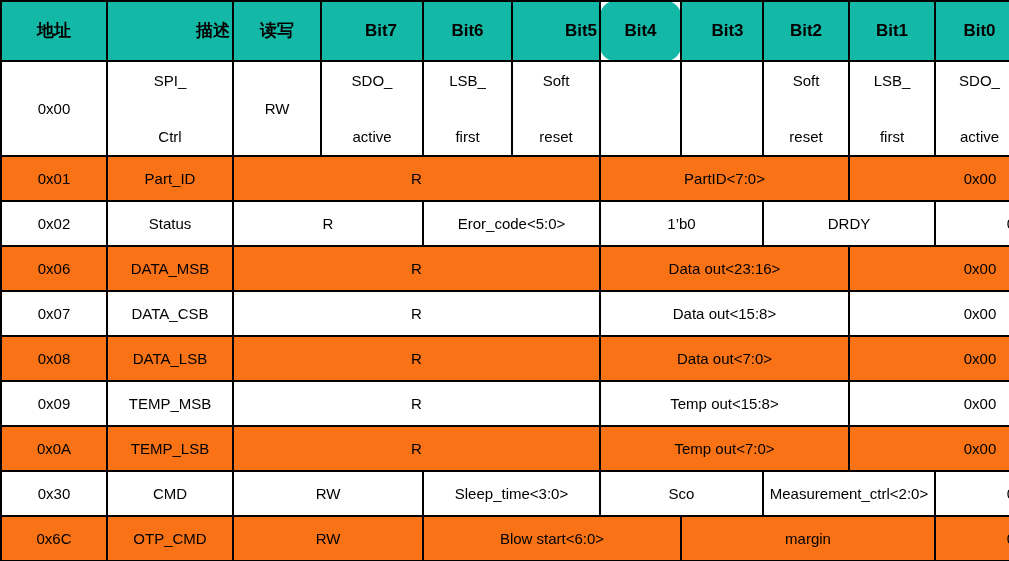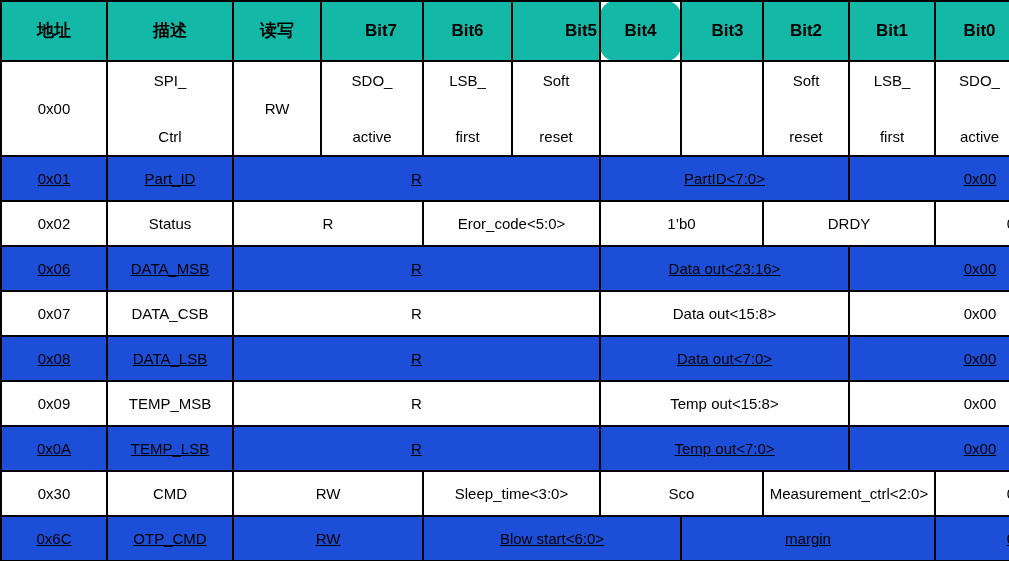"描述" th { text-align: none -> right }
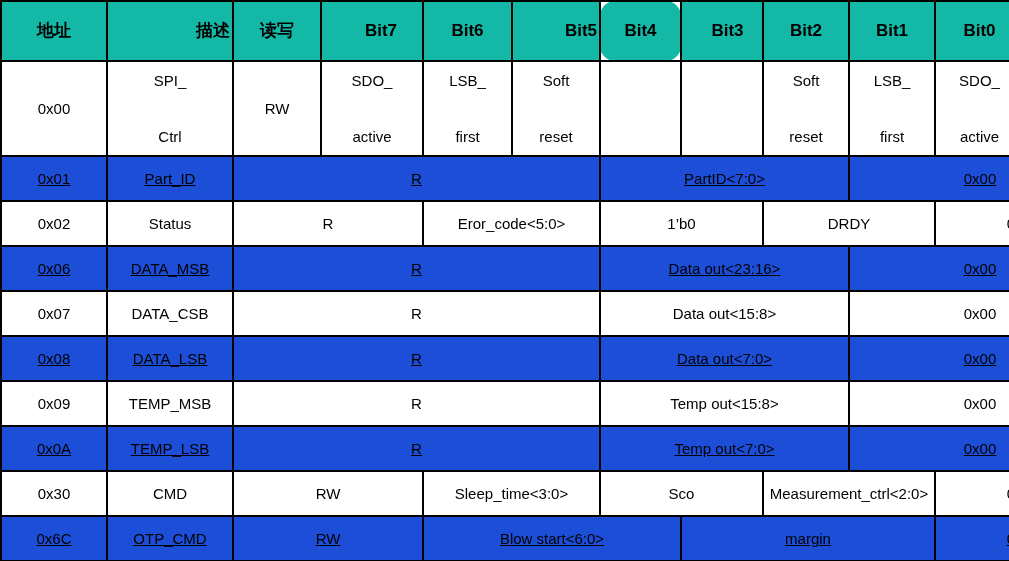"0x01" #register-table tbody tr.shaded td { background: #1d4ed8 -> #f97316; text-decoration: underline -> none }
